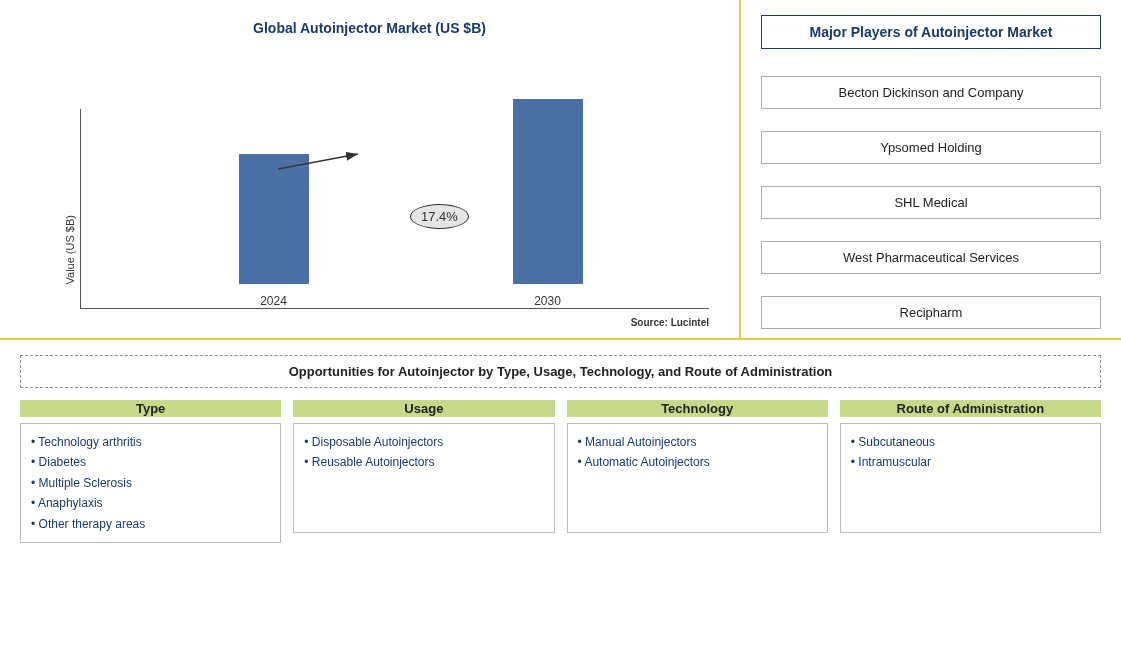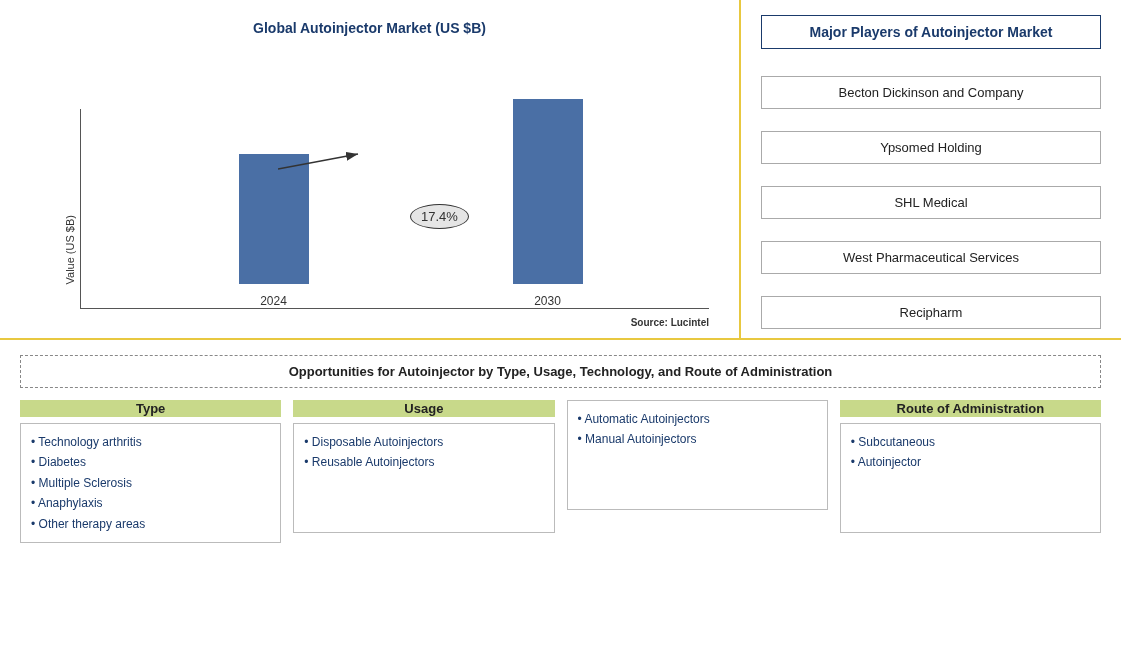"Technology" div.category-header { html: none -> <div>Technology</div> }
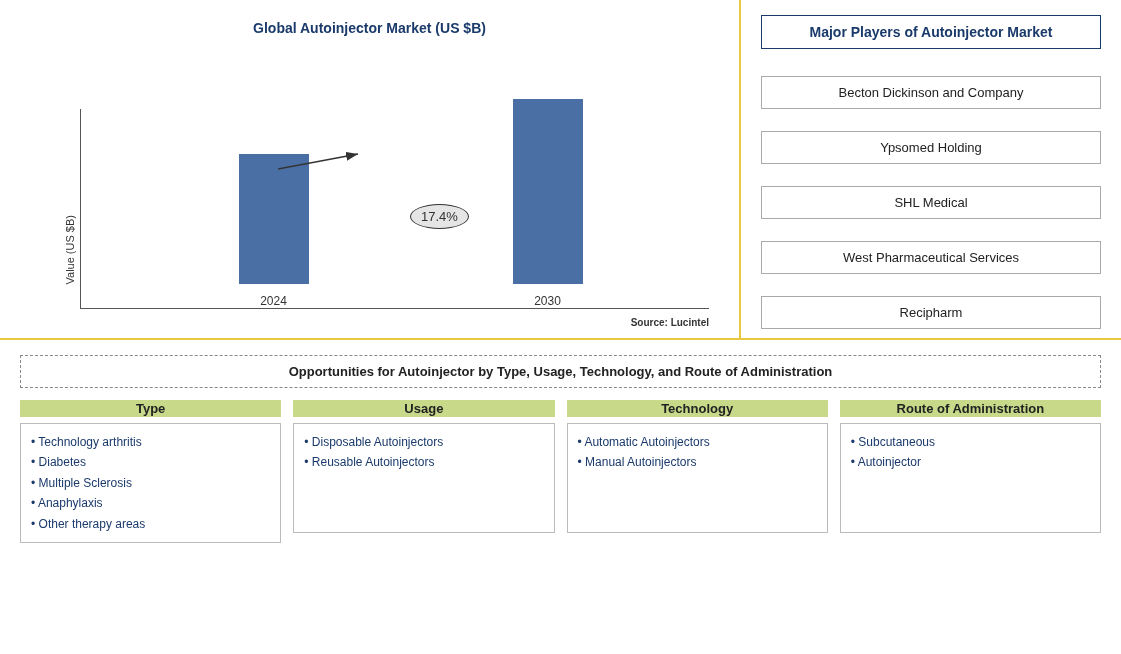"Automatic Autoinjectors" div.category-item { order: before "Manual Autoinjectors" -> after "Manual Autoinjectors" }
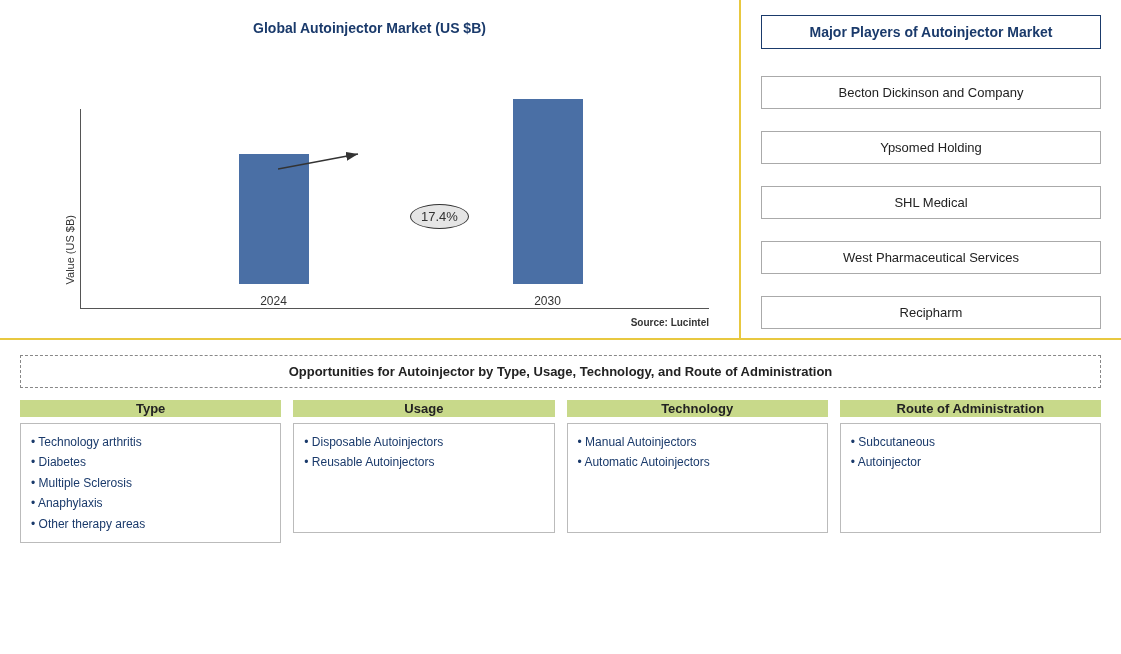"Autoinjector" div.category-item { text: Autoinjector -> Intramuscular }
